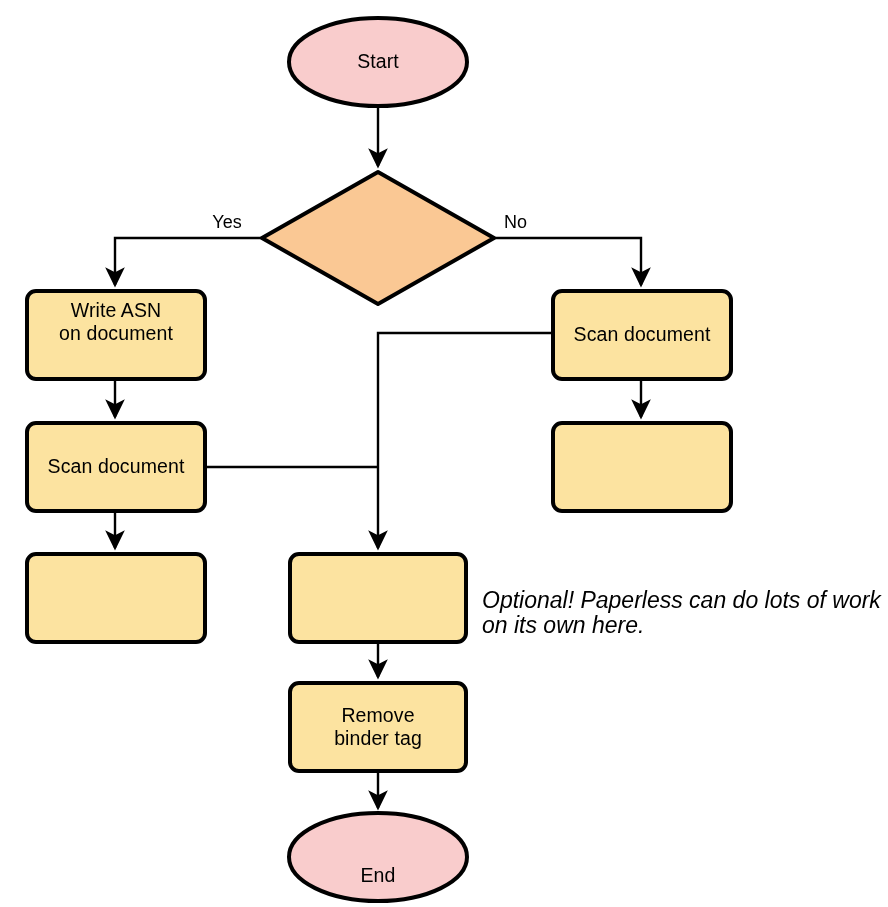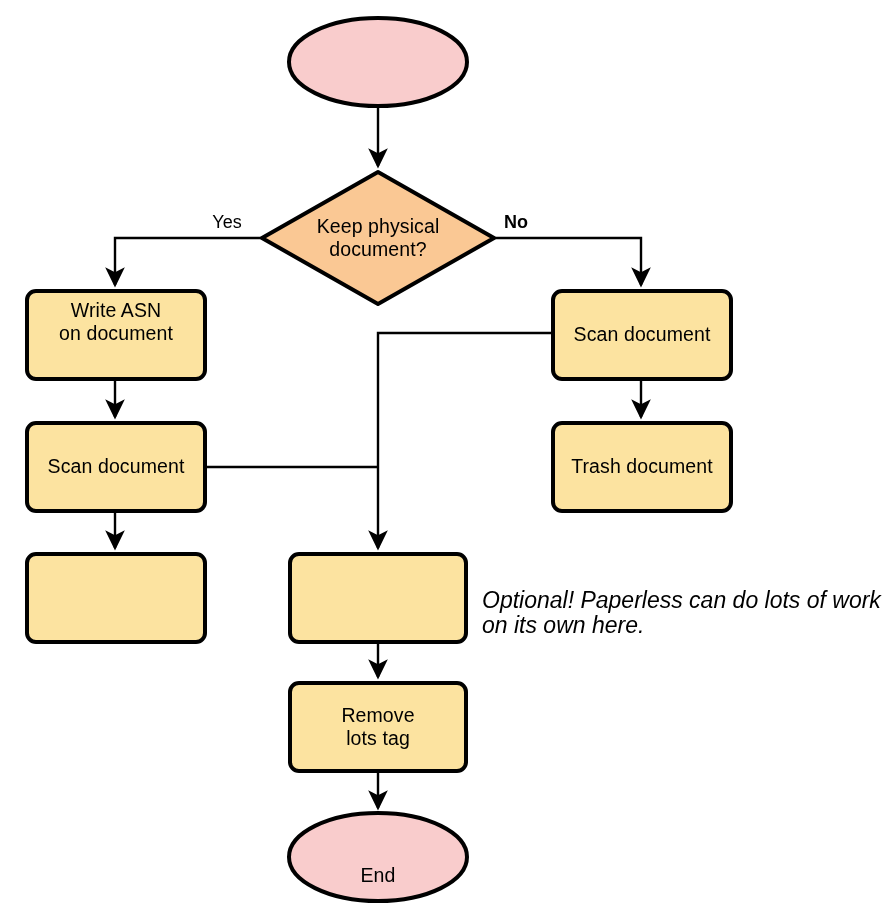"Start" div.node-label { html: none -> <div>Start</div> }
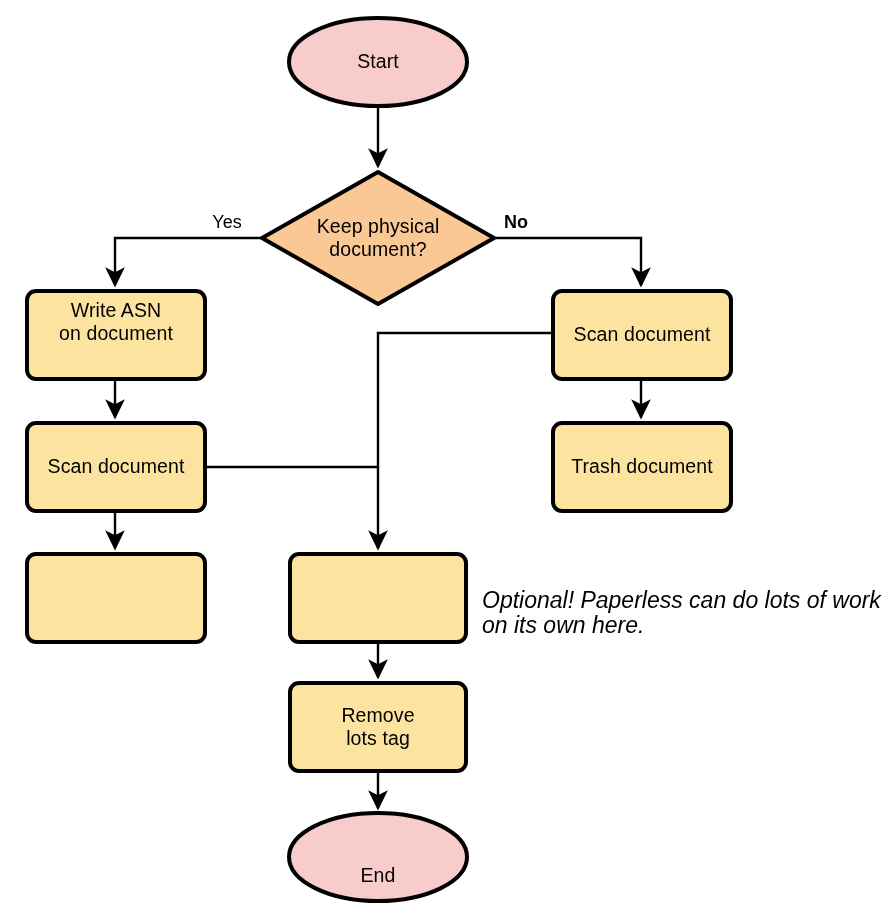"Keep physical" div.node-label { html: <div>Keep physical document?</div> -> none }
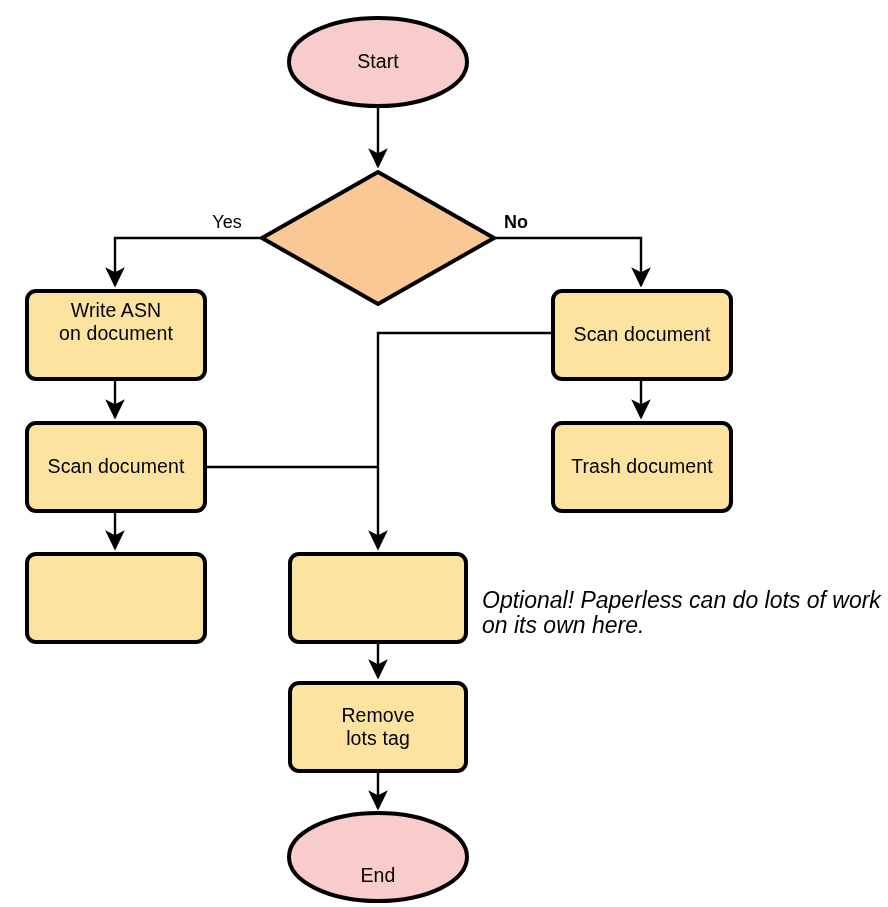"No" div.edge-label { font-weight: bold -> none }
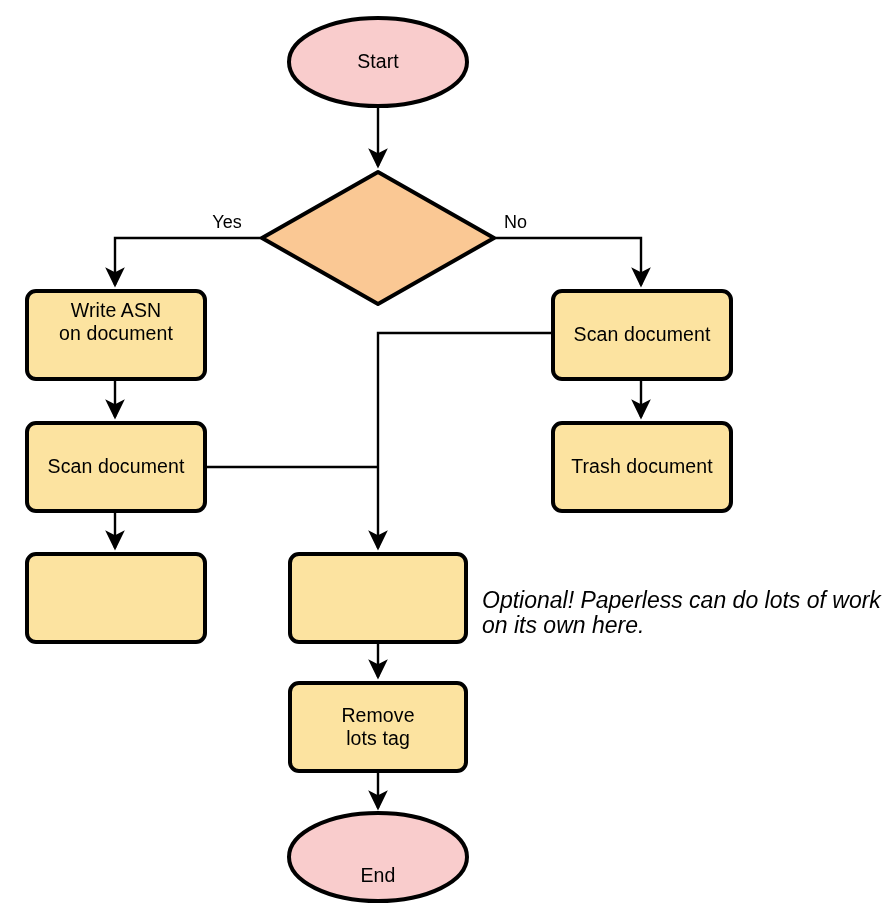"Trash document" div.node-label { html: <div>Trash document</div> -> none }
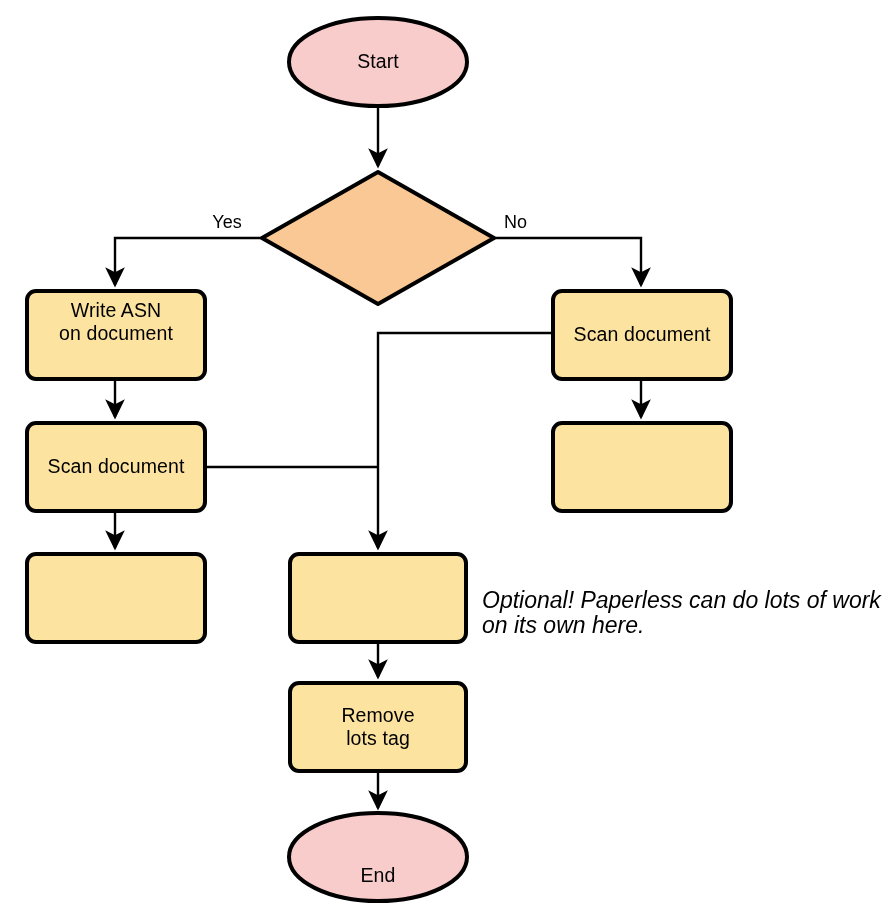"Remove" div.node-label { text: lots -> binder }
